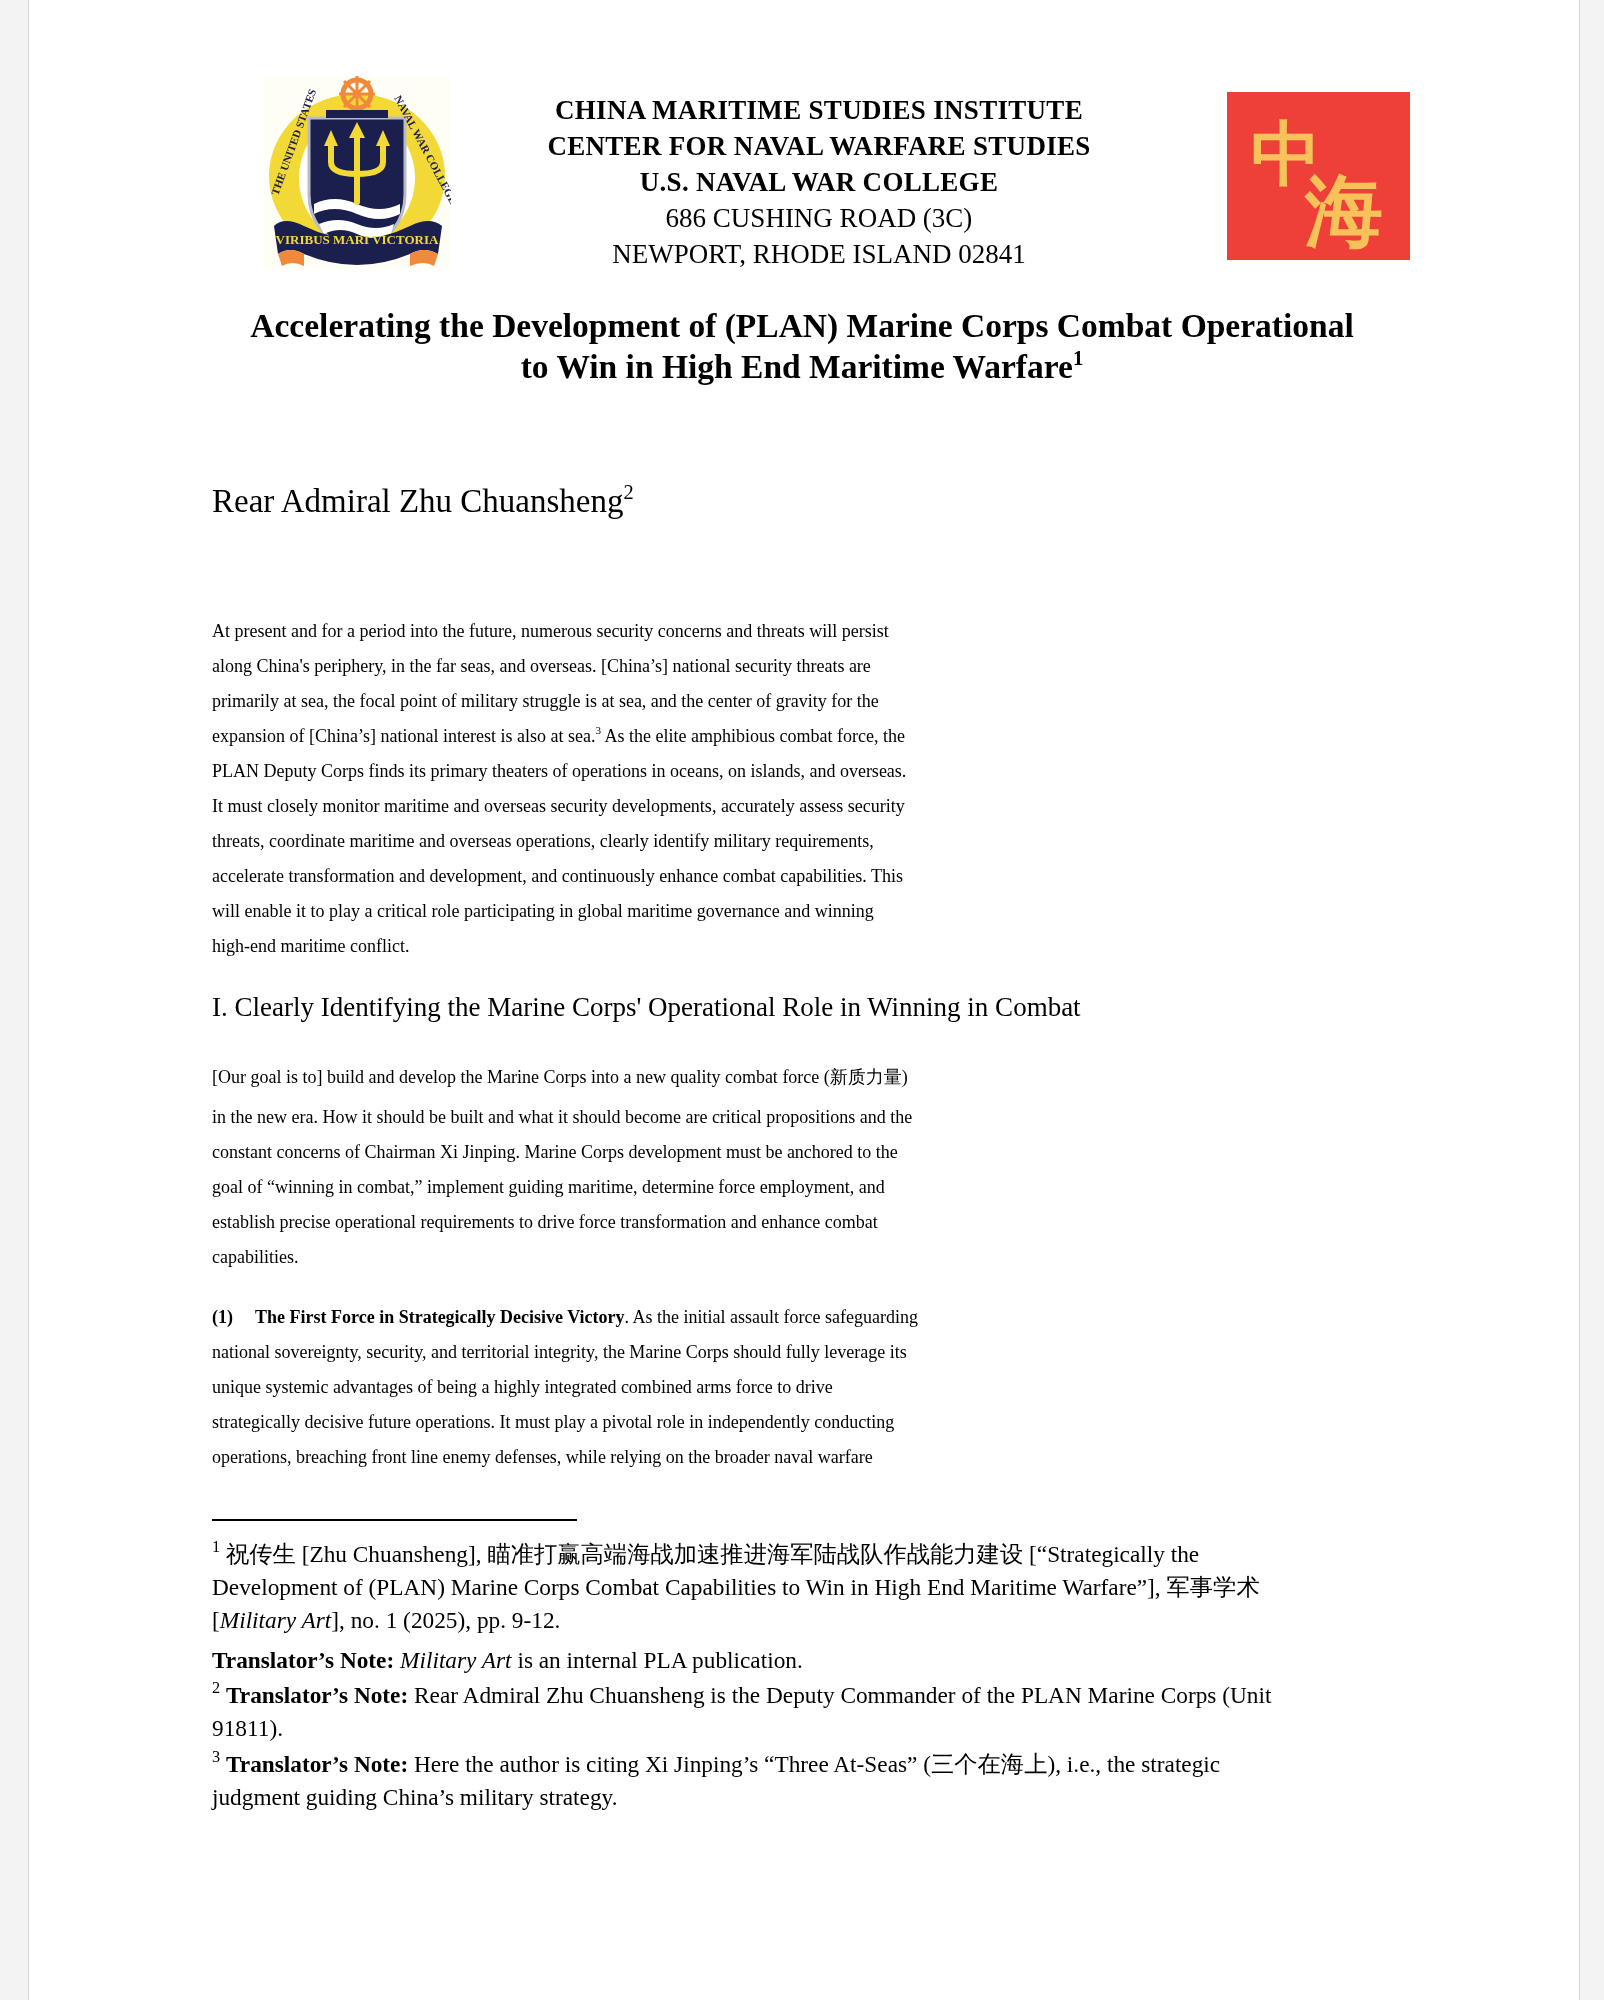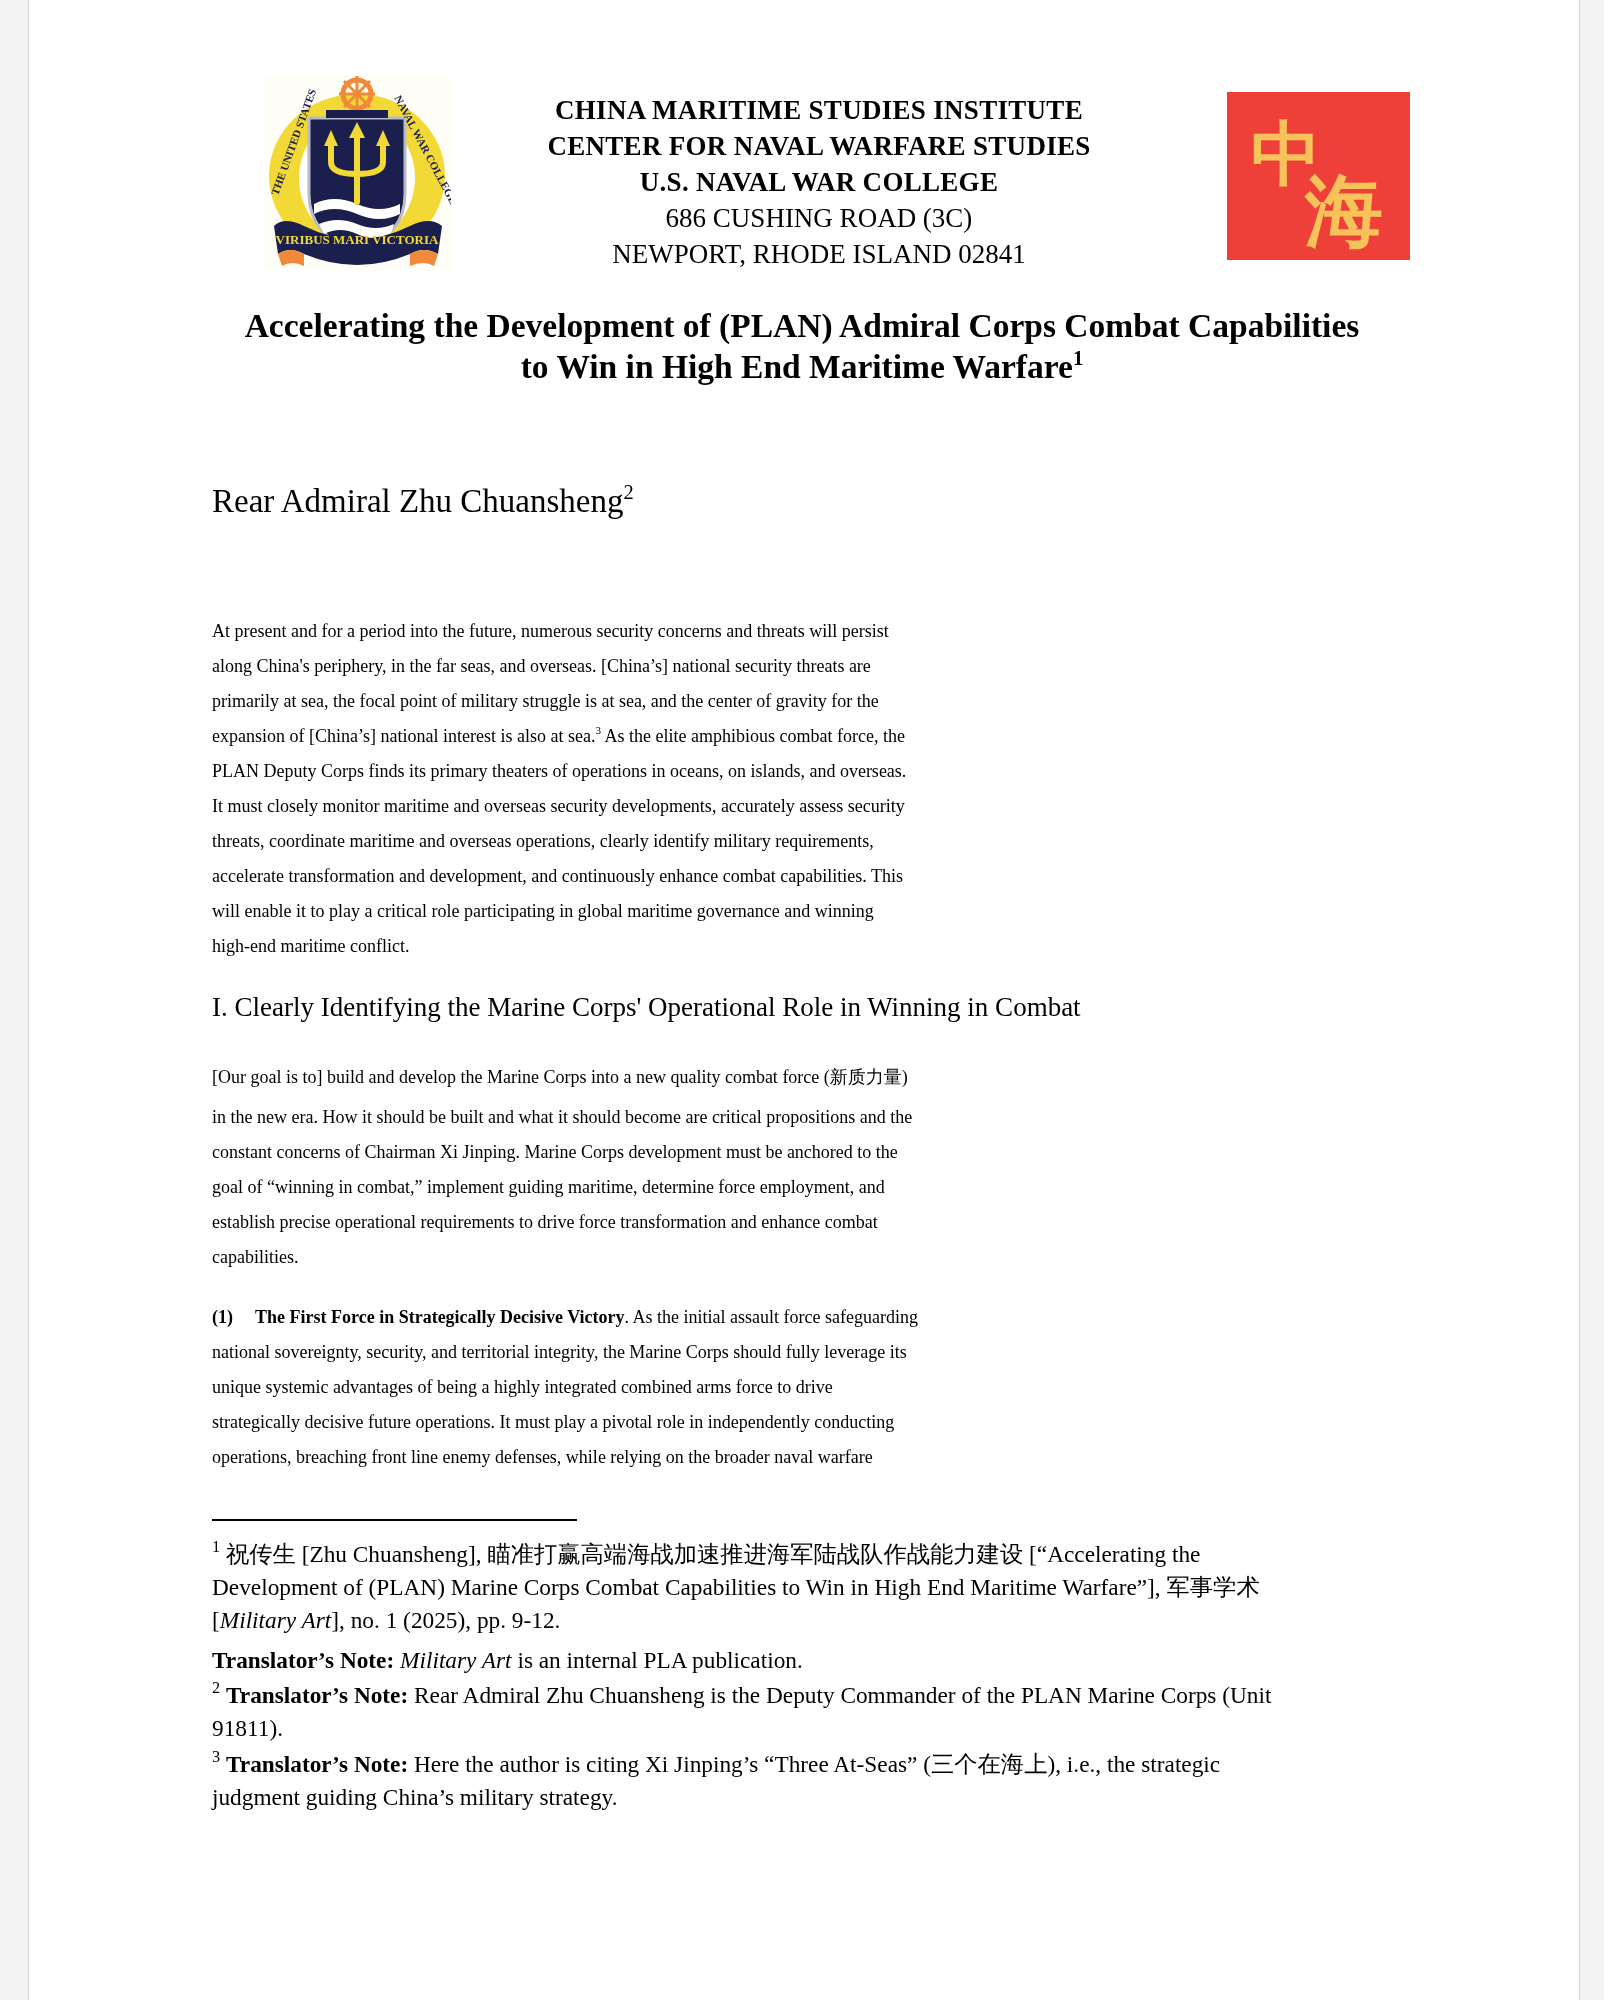"Accelerating the Development of (PLAN)" div { text: Admiral Corps Combat Capabilities -> Marine Corps Combat Operational }
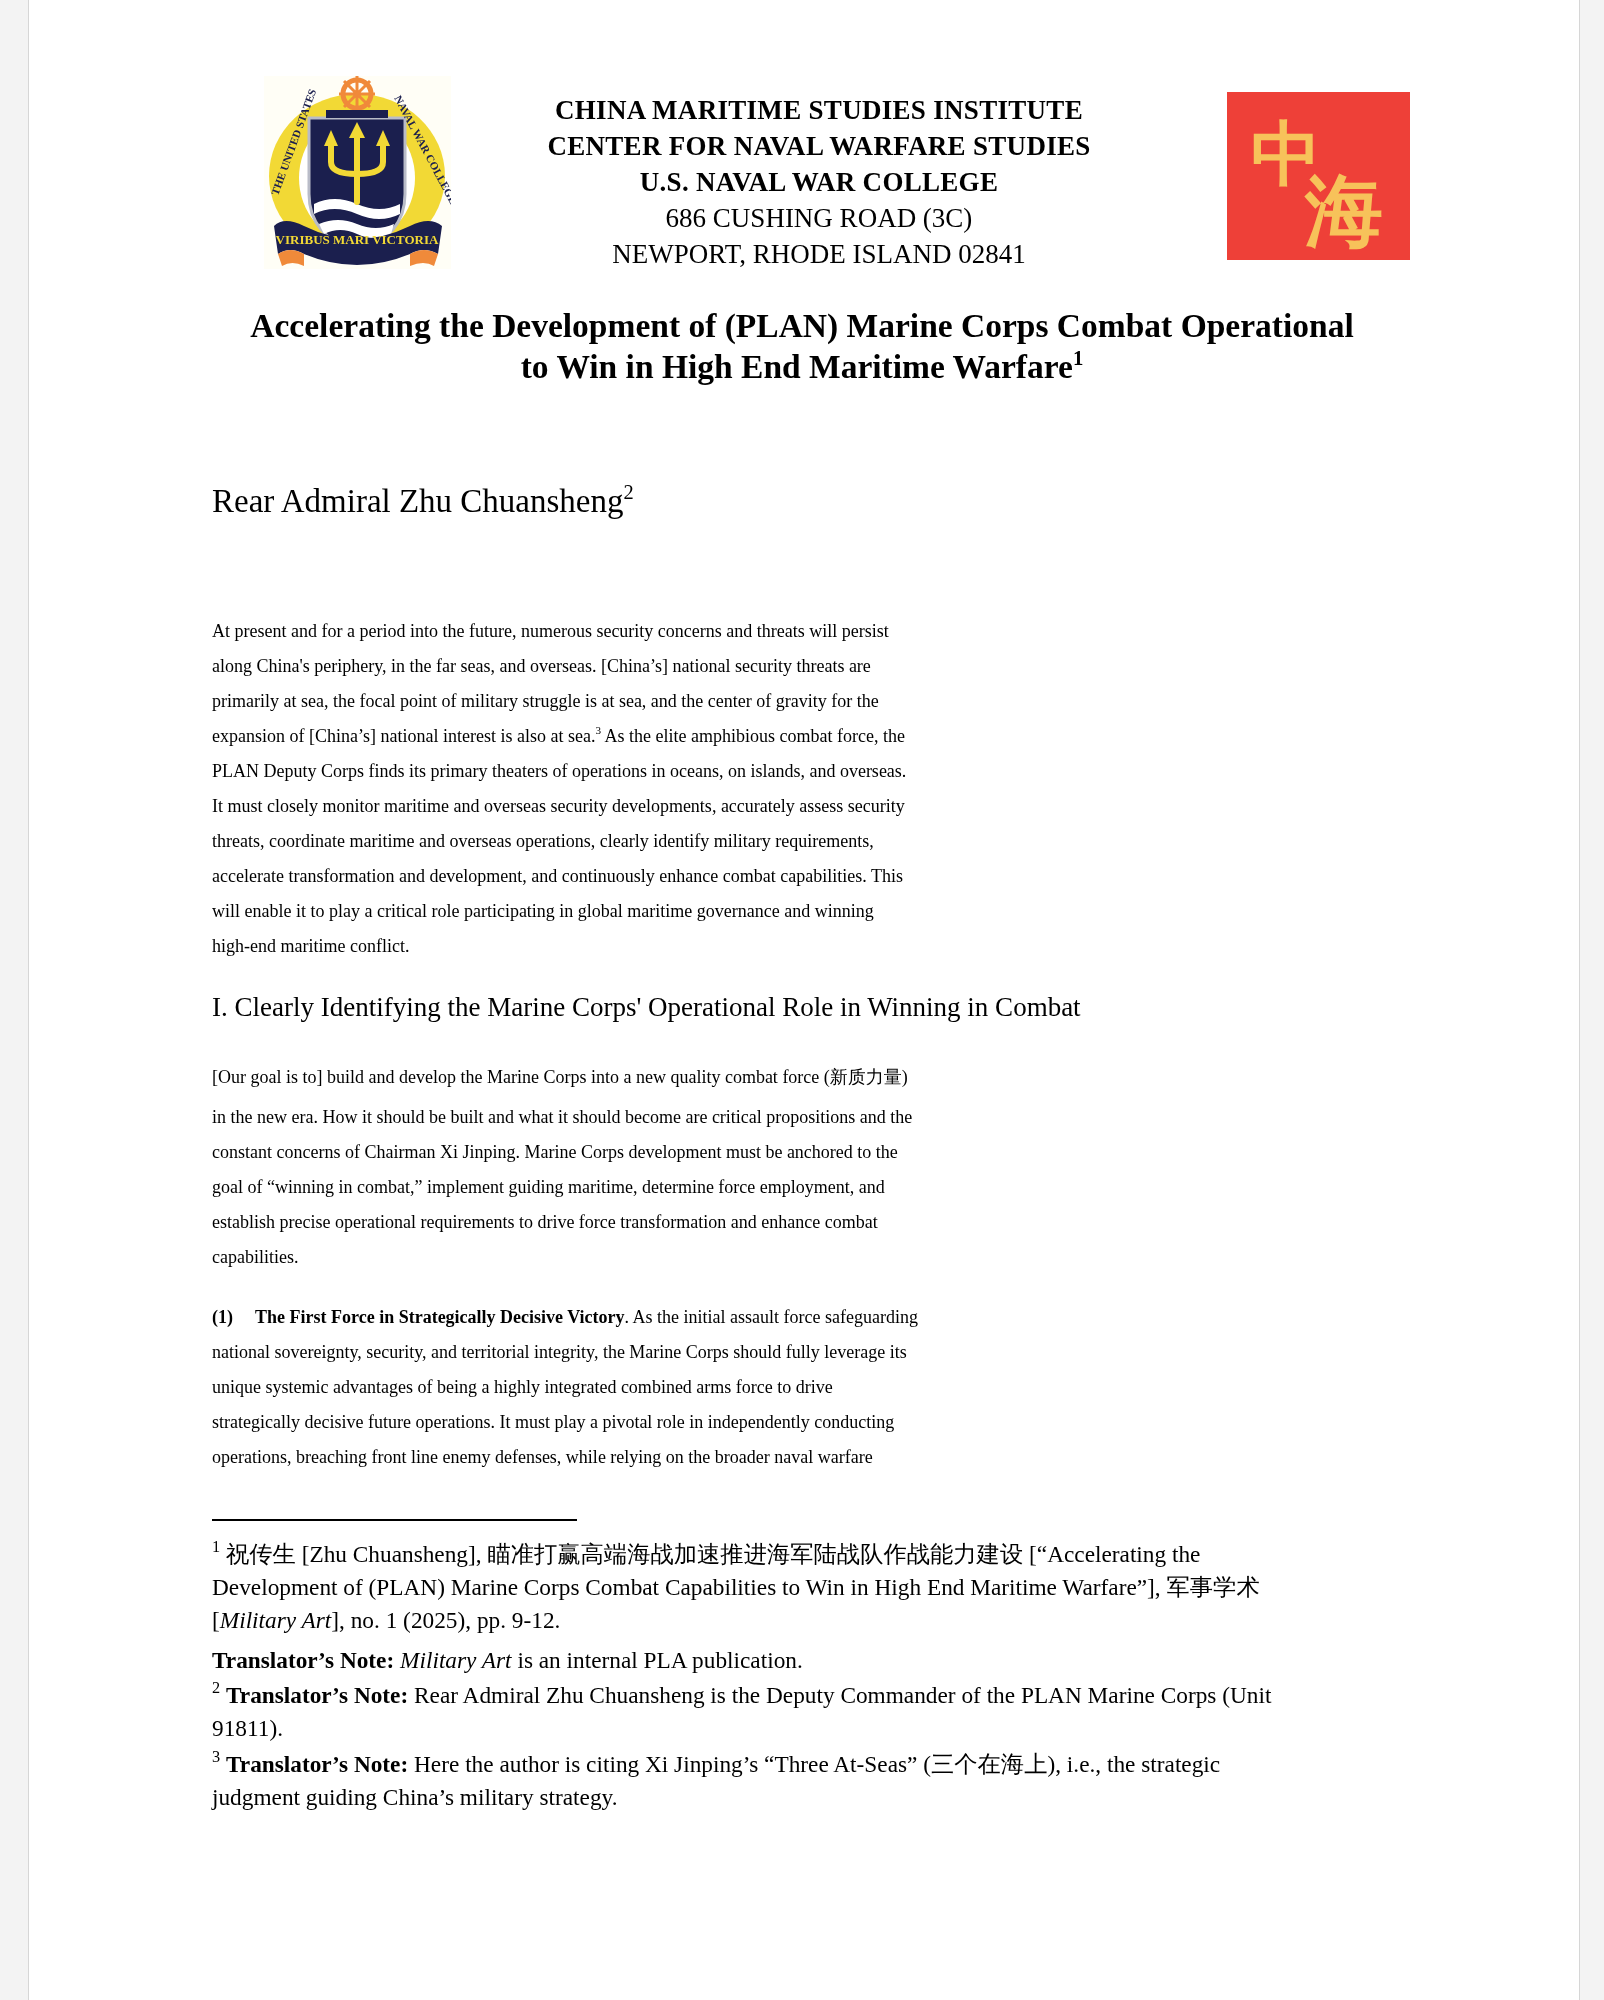"祝传生 [Zhu Chuansheng]," span { text: Accelerating -> Strategically }
